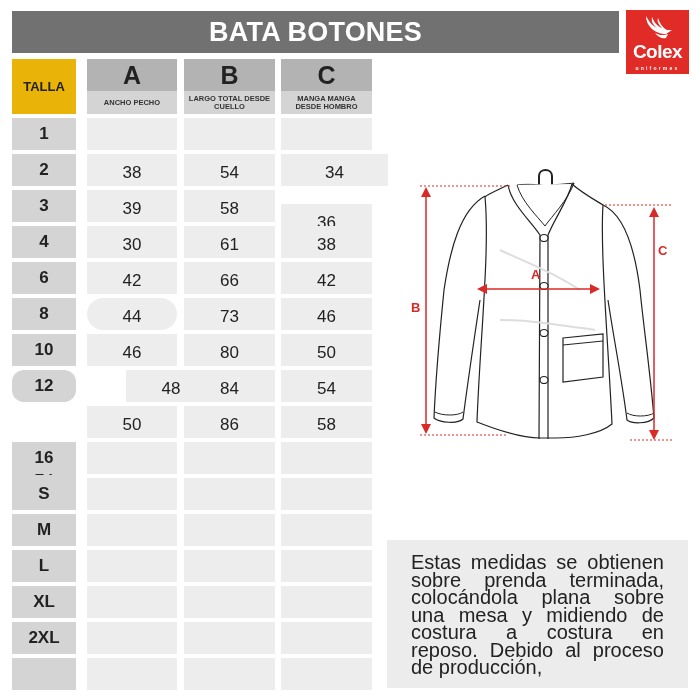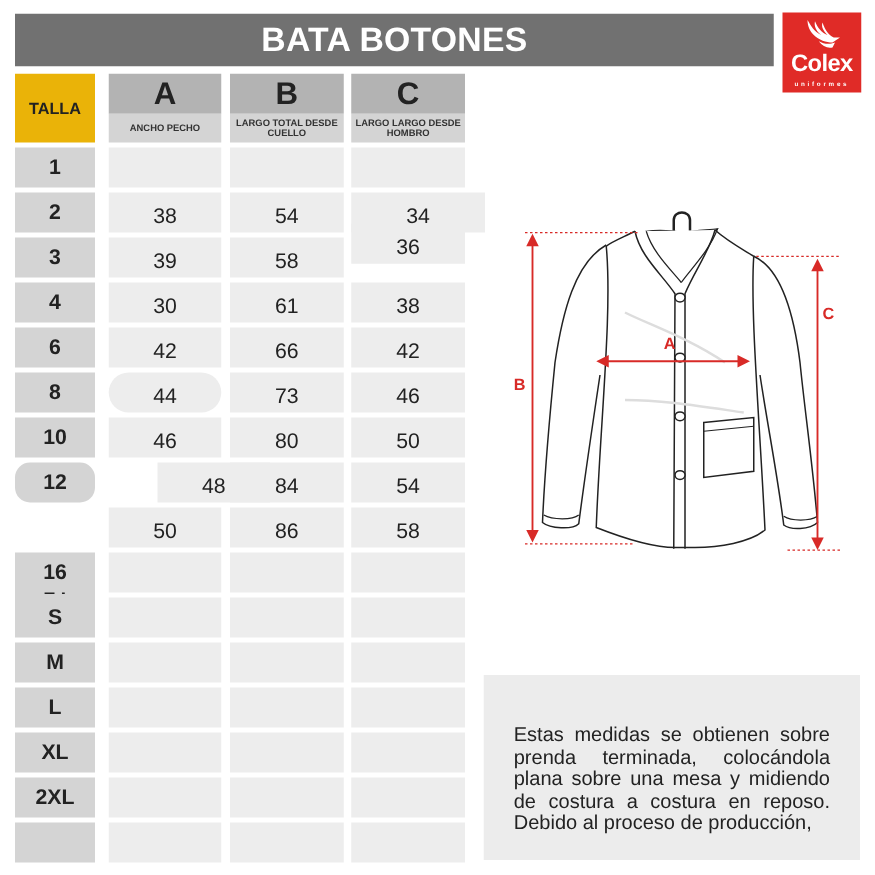"LARGO LARGO DESDE HOMBRO" div.cell { text: LARGO LARGO -> MANGA MANGA }
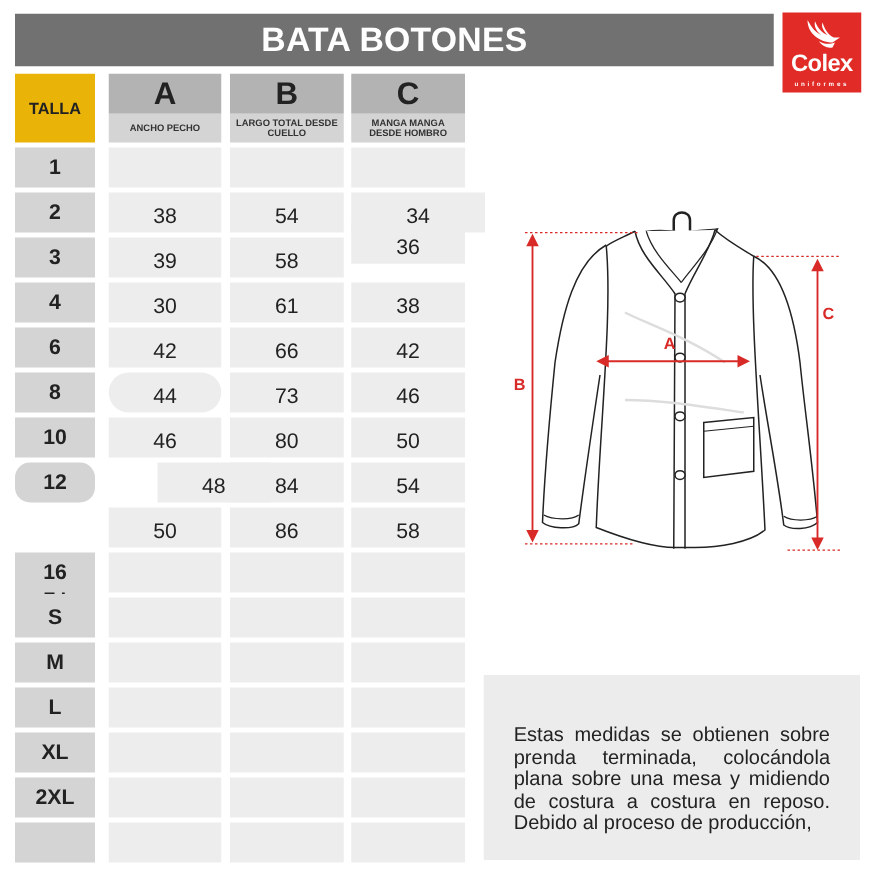"36" div.cell { top: 179px -> 204px }
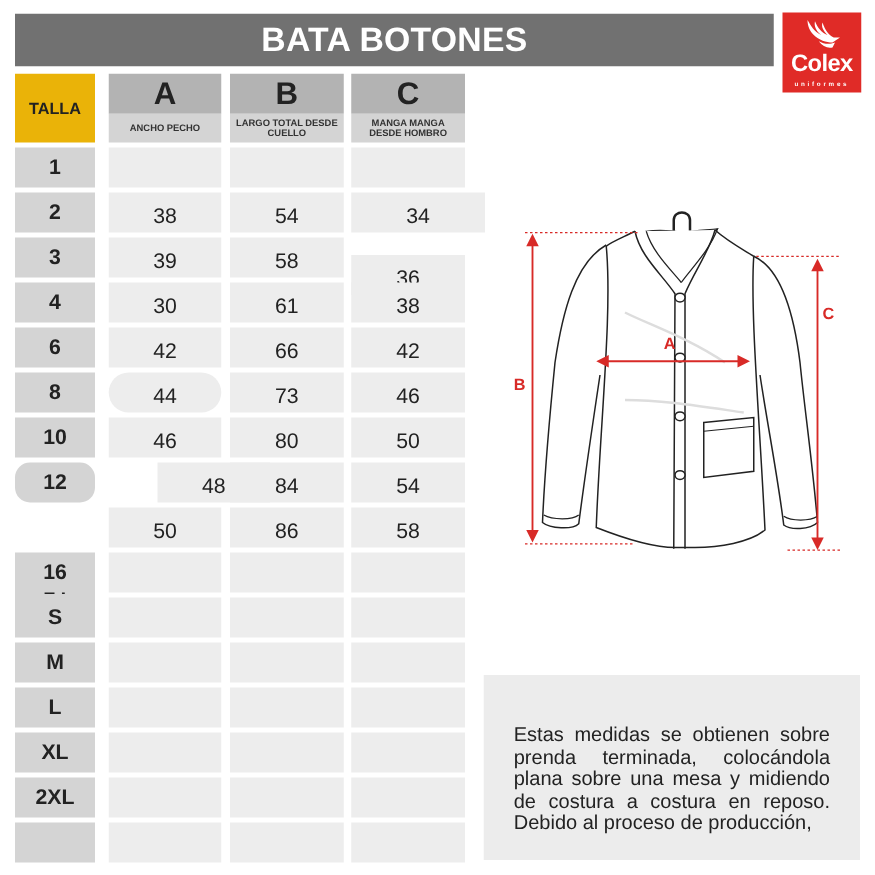"Estas medidas se obtienen sobre" .note-box { font-size: 16px -> 20px; padding: 40px 24px 0 24px -> 14px 24px 0 24px }
